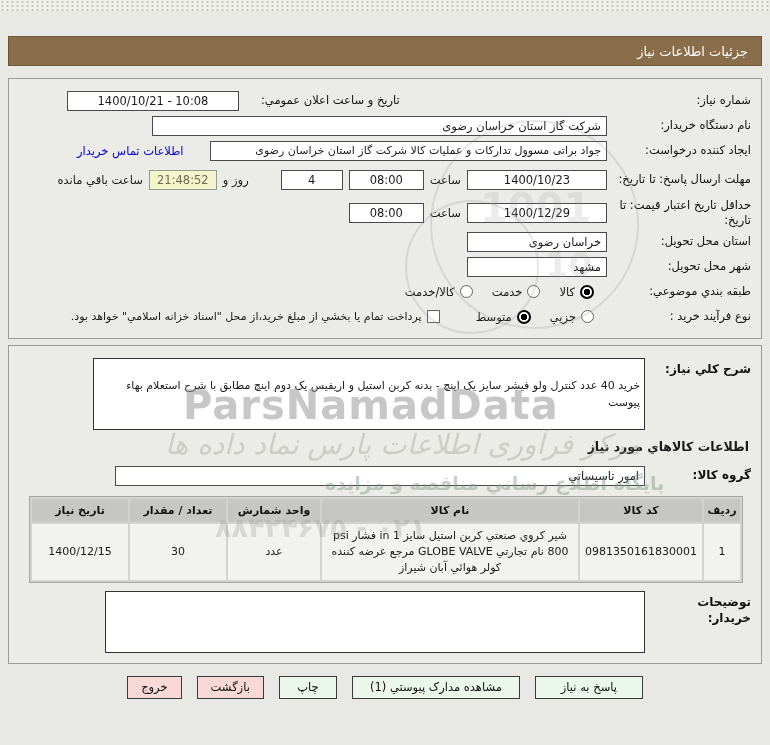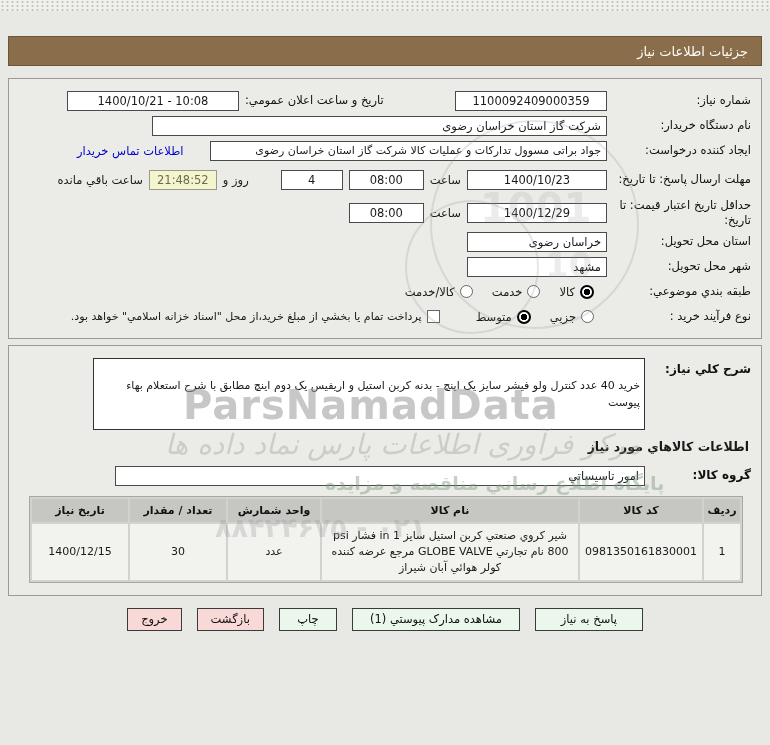"تاريخ و ساعت اعلان عمومي:" span.lbl { margin-left: 0 -> 16px }
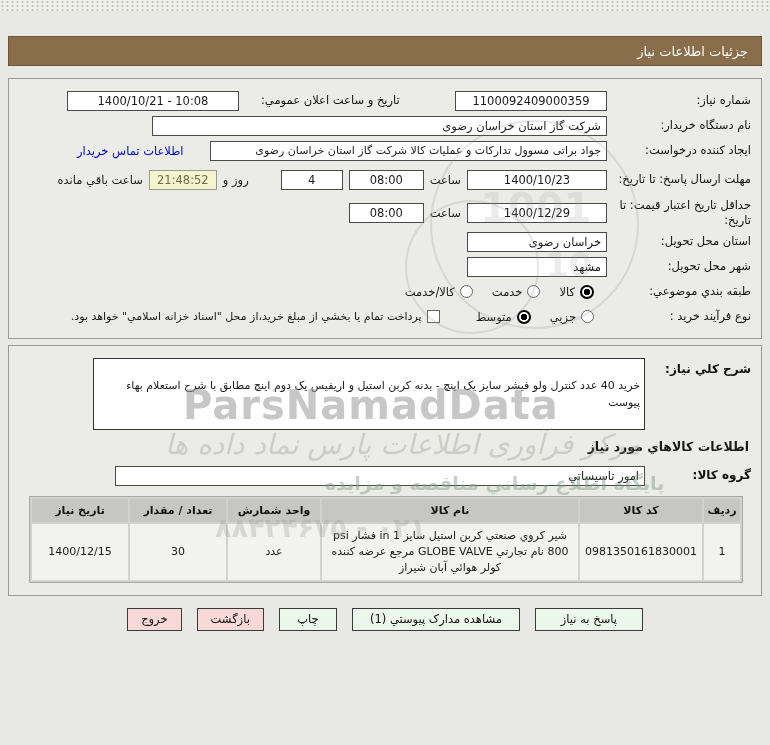"1100092409000359" div.inp { html: <div>1100092409000359</div> -> none }
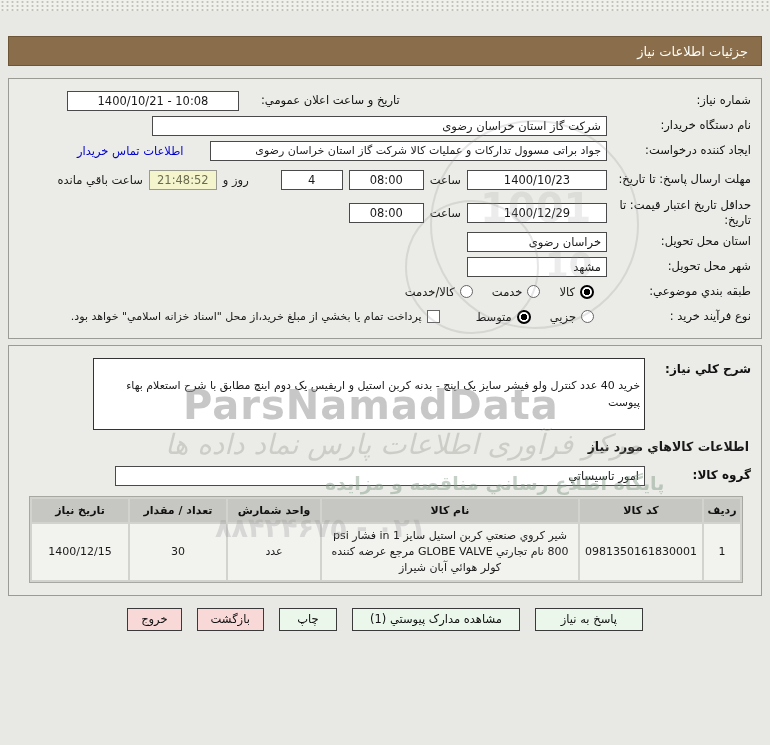"توضيحات خريدار:" div.row { html: none -> <div> <span>توضيحات خريدار:</span> <div></div> </div> }
